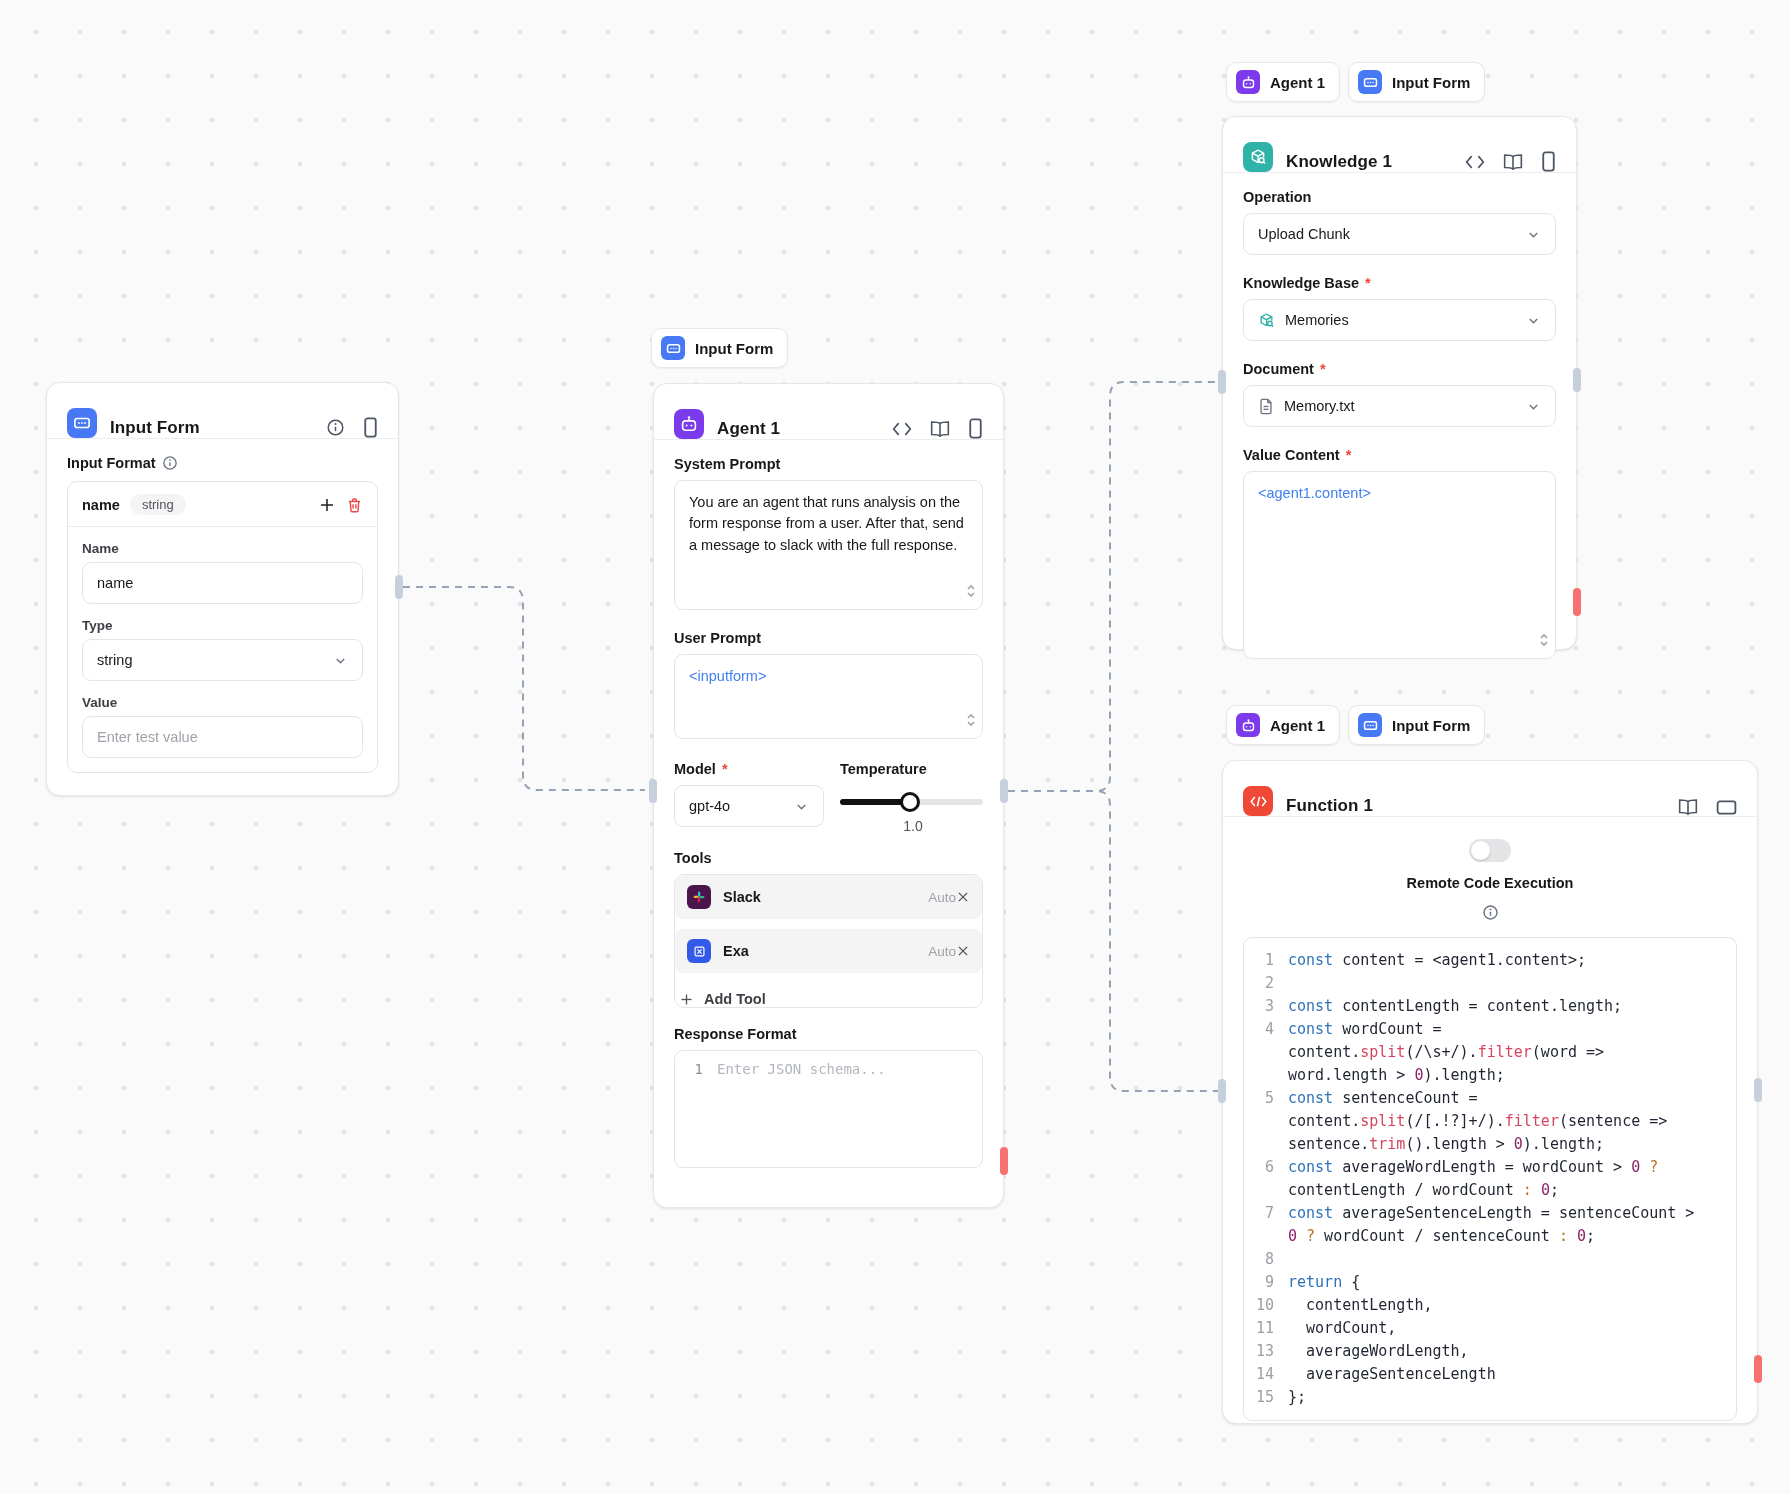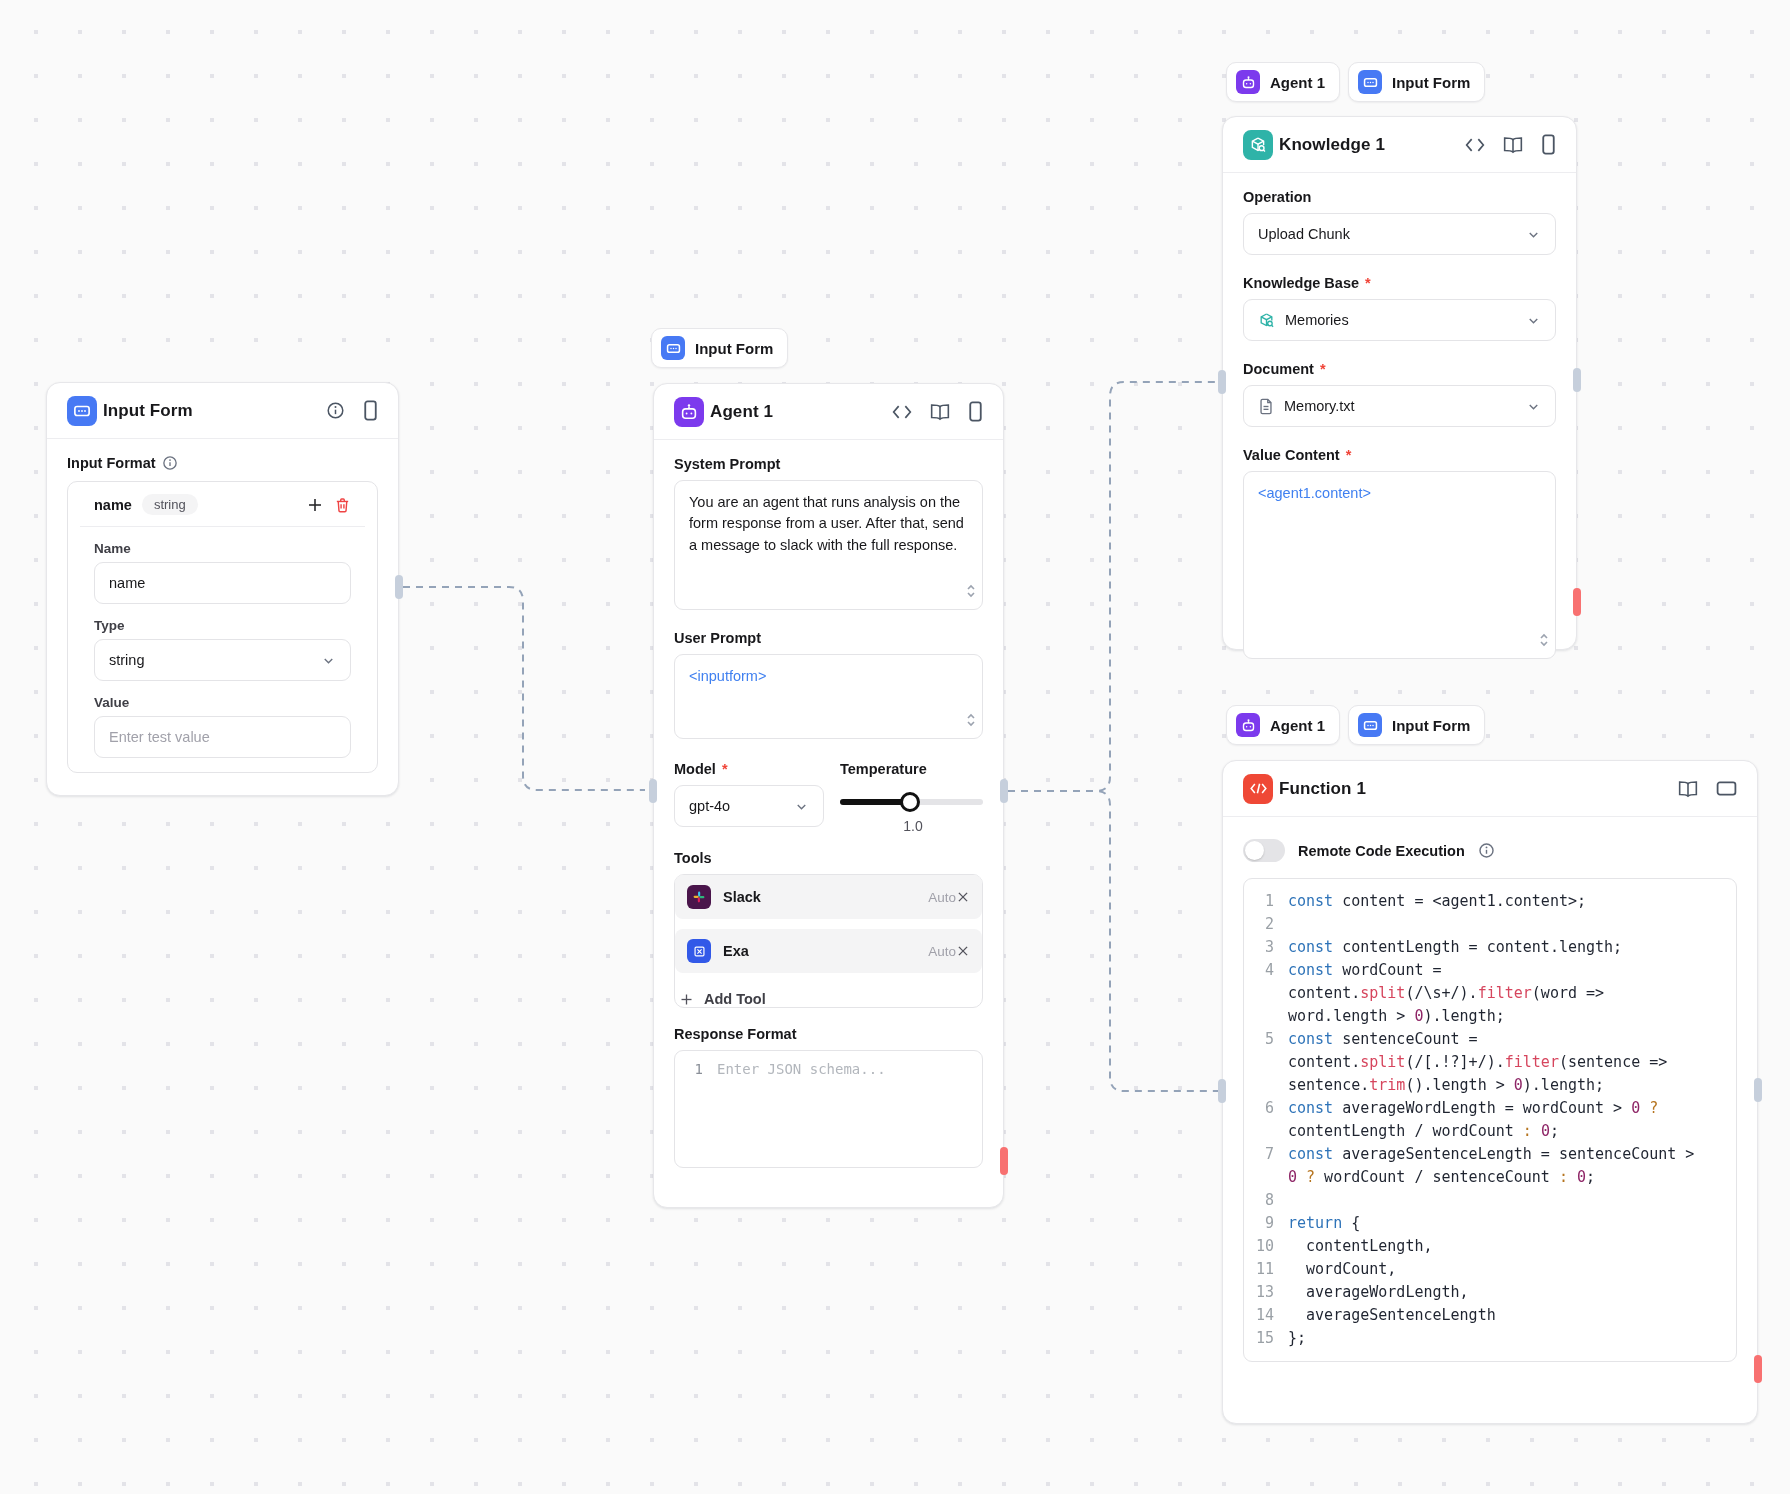"Knowledge 1" .node-header { align-items: center -> flex-end; gap: 6px -> 13px }
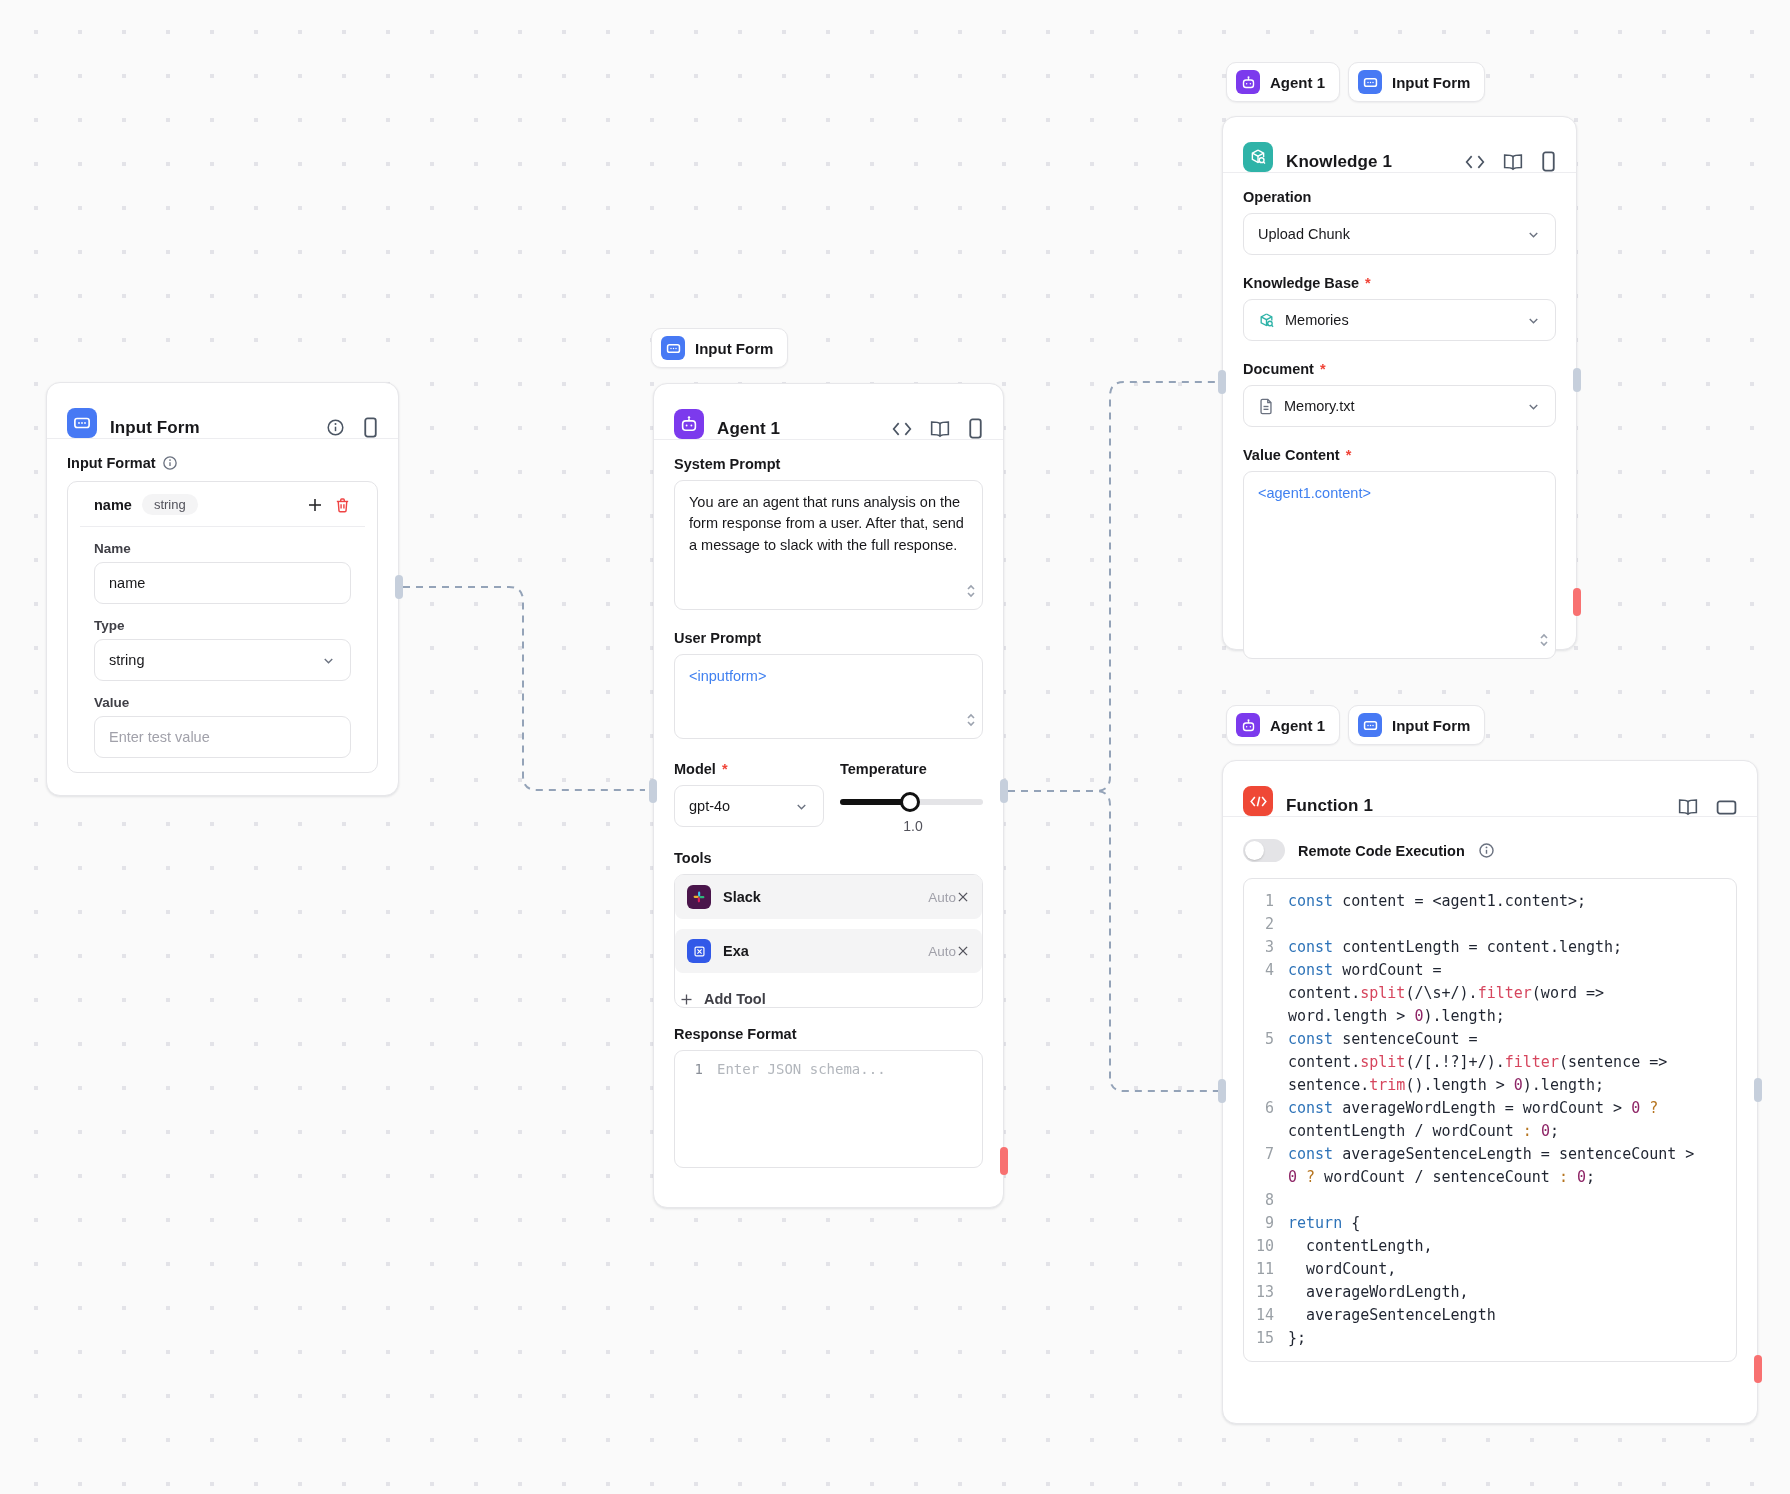"name" .format-box { padding: 12px 26px 14px -> 12px 14px 14px }
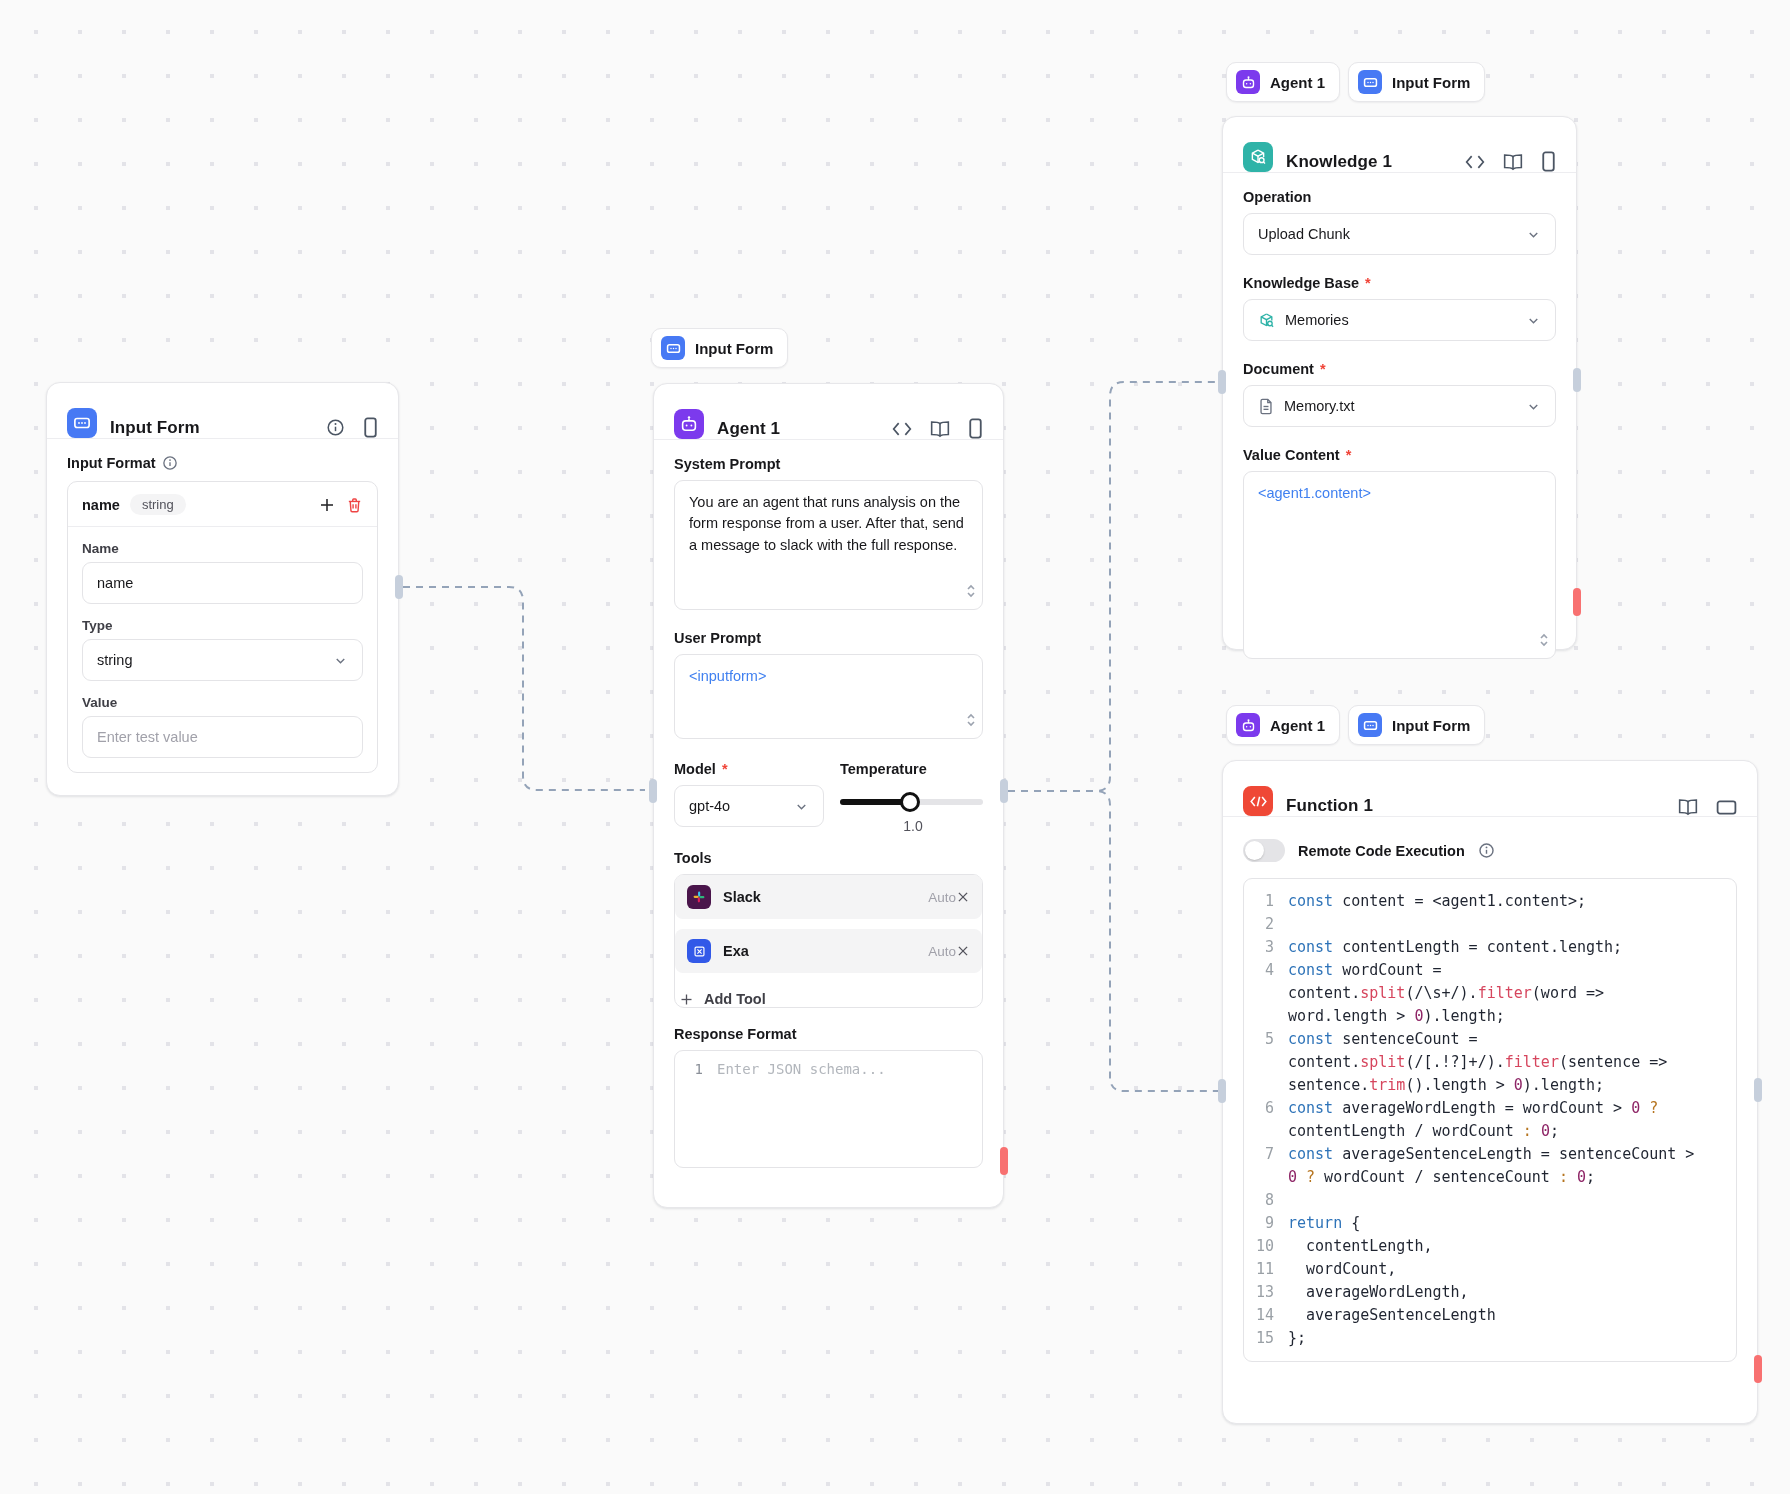"Remote Code Execution" .toggle-row { flex-direction: none -> column }
